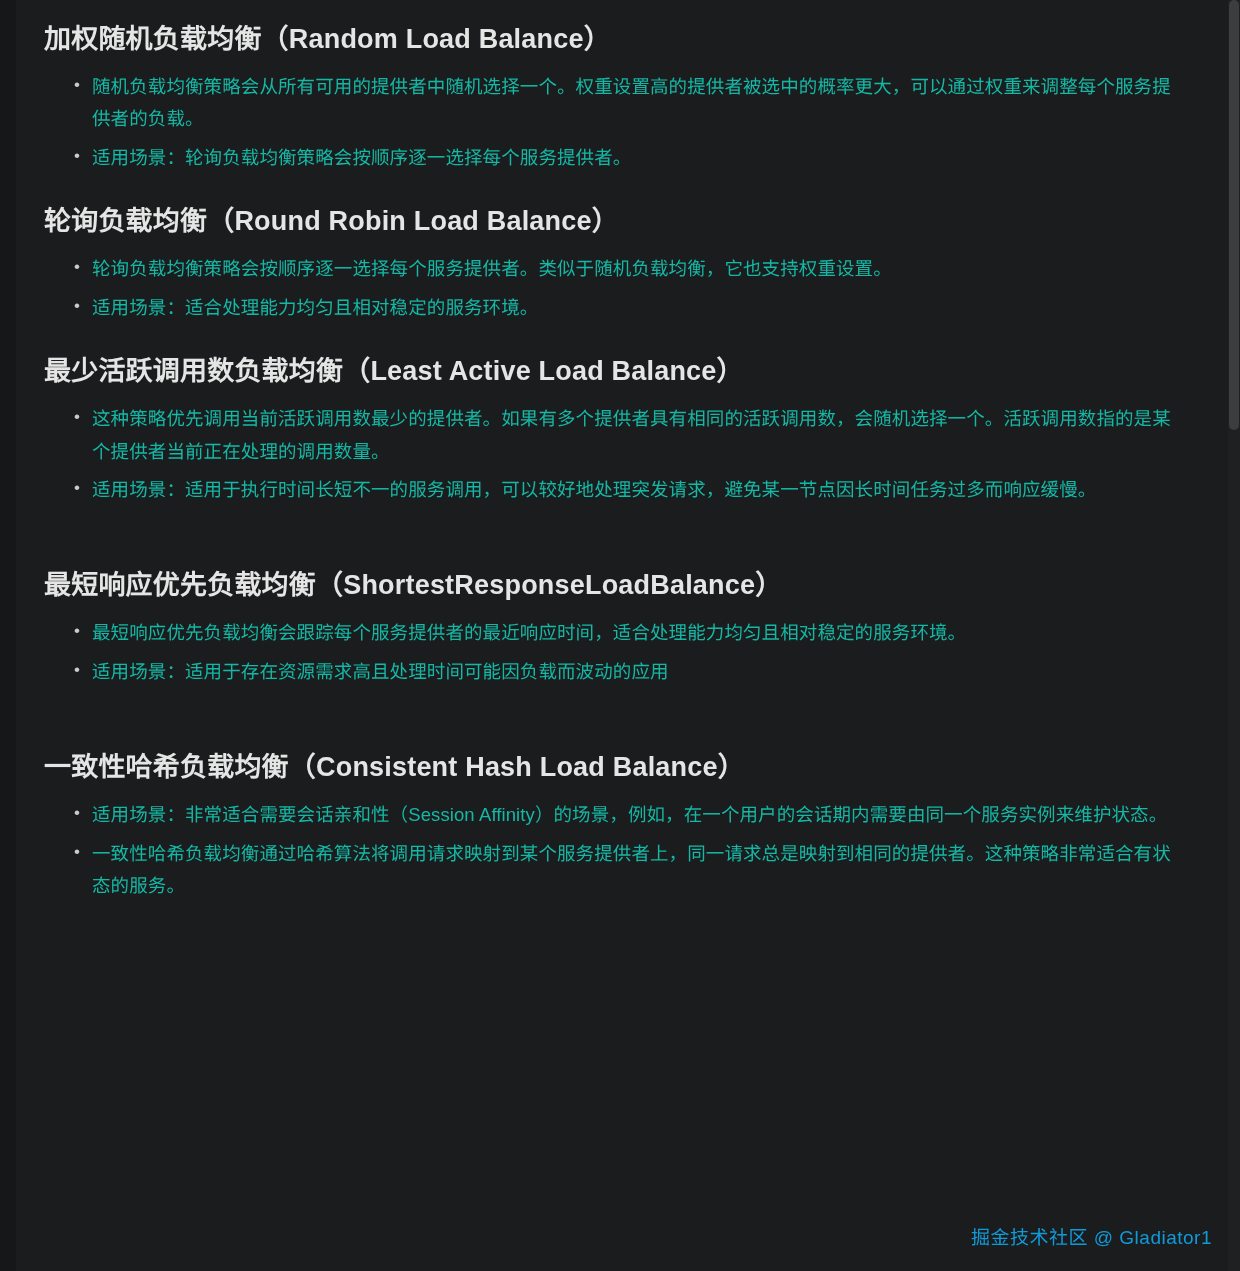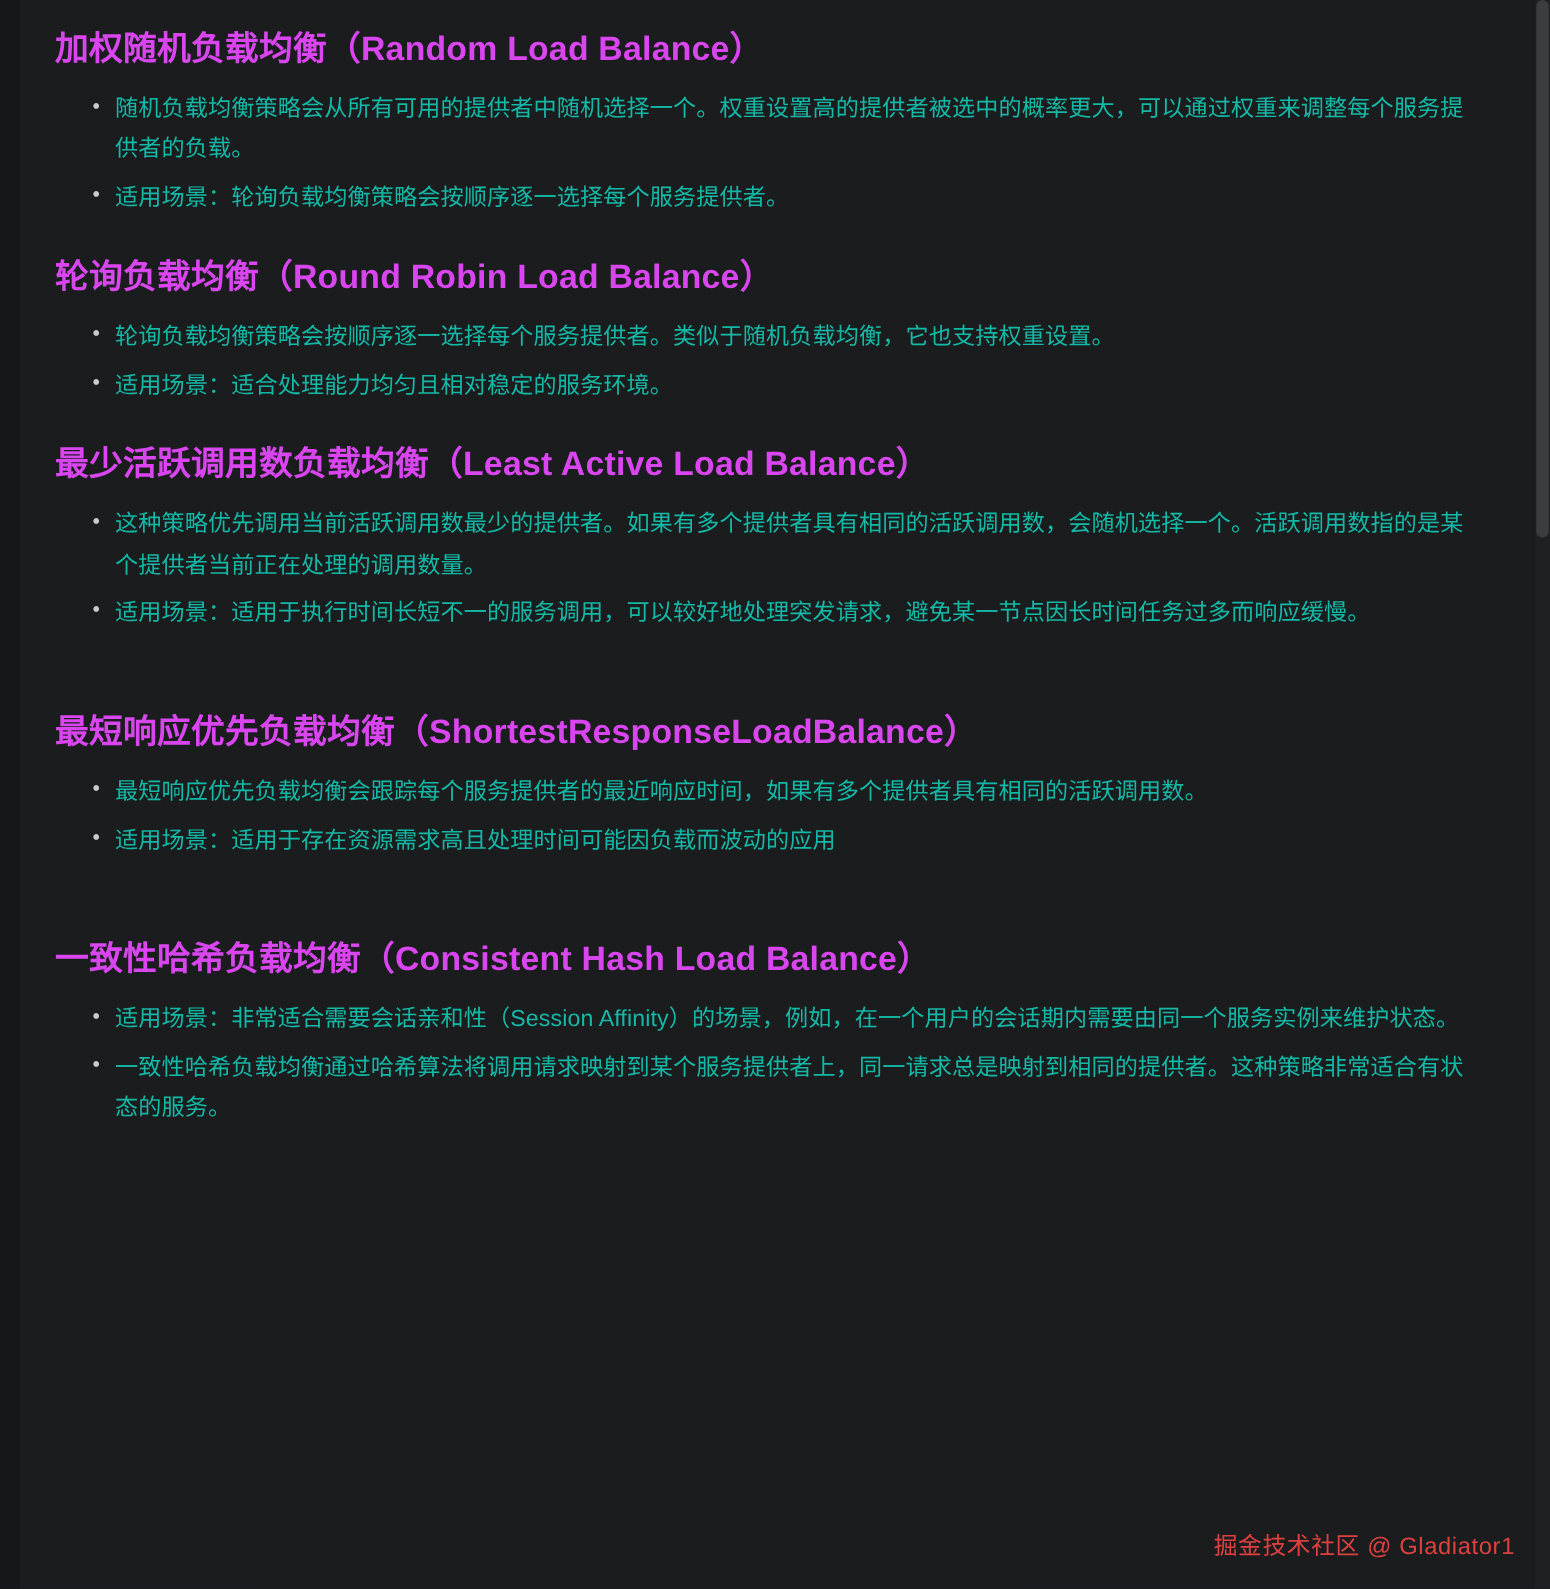"加权随机负载均衡（Random Load Balance）" h2.section-title { color: #d946ef -> #e5e5e5 }
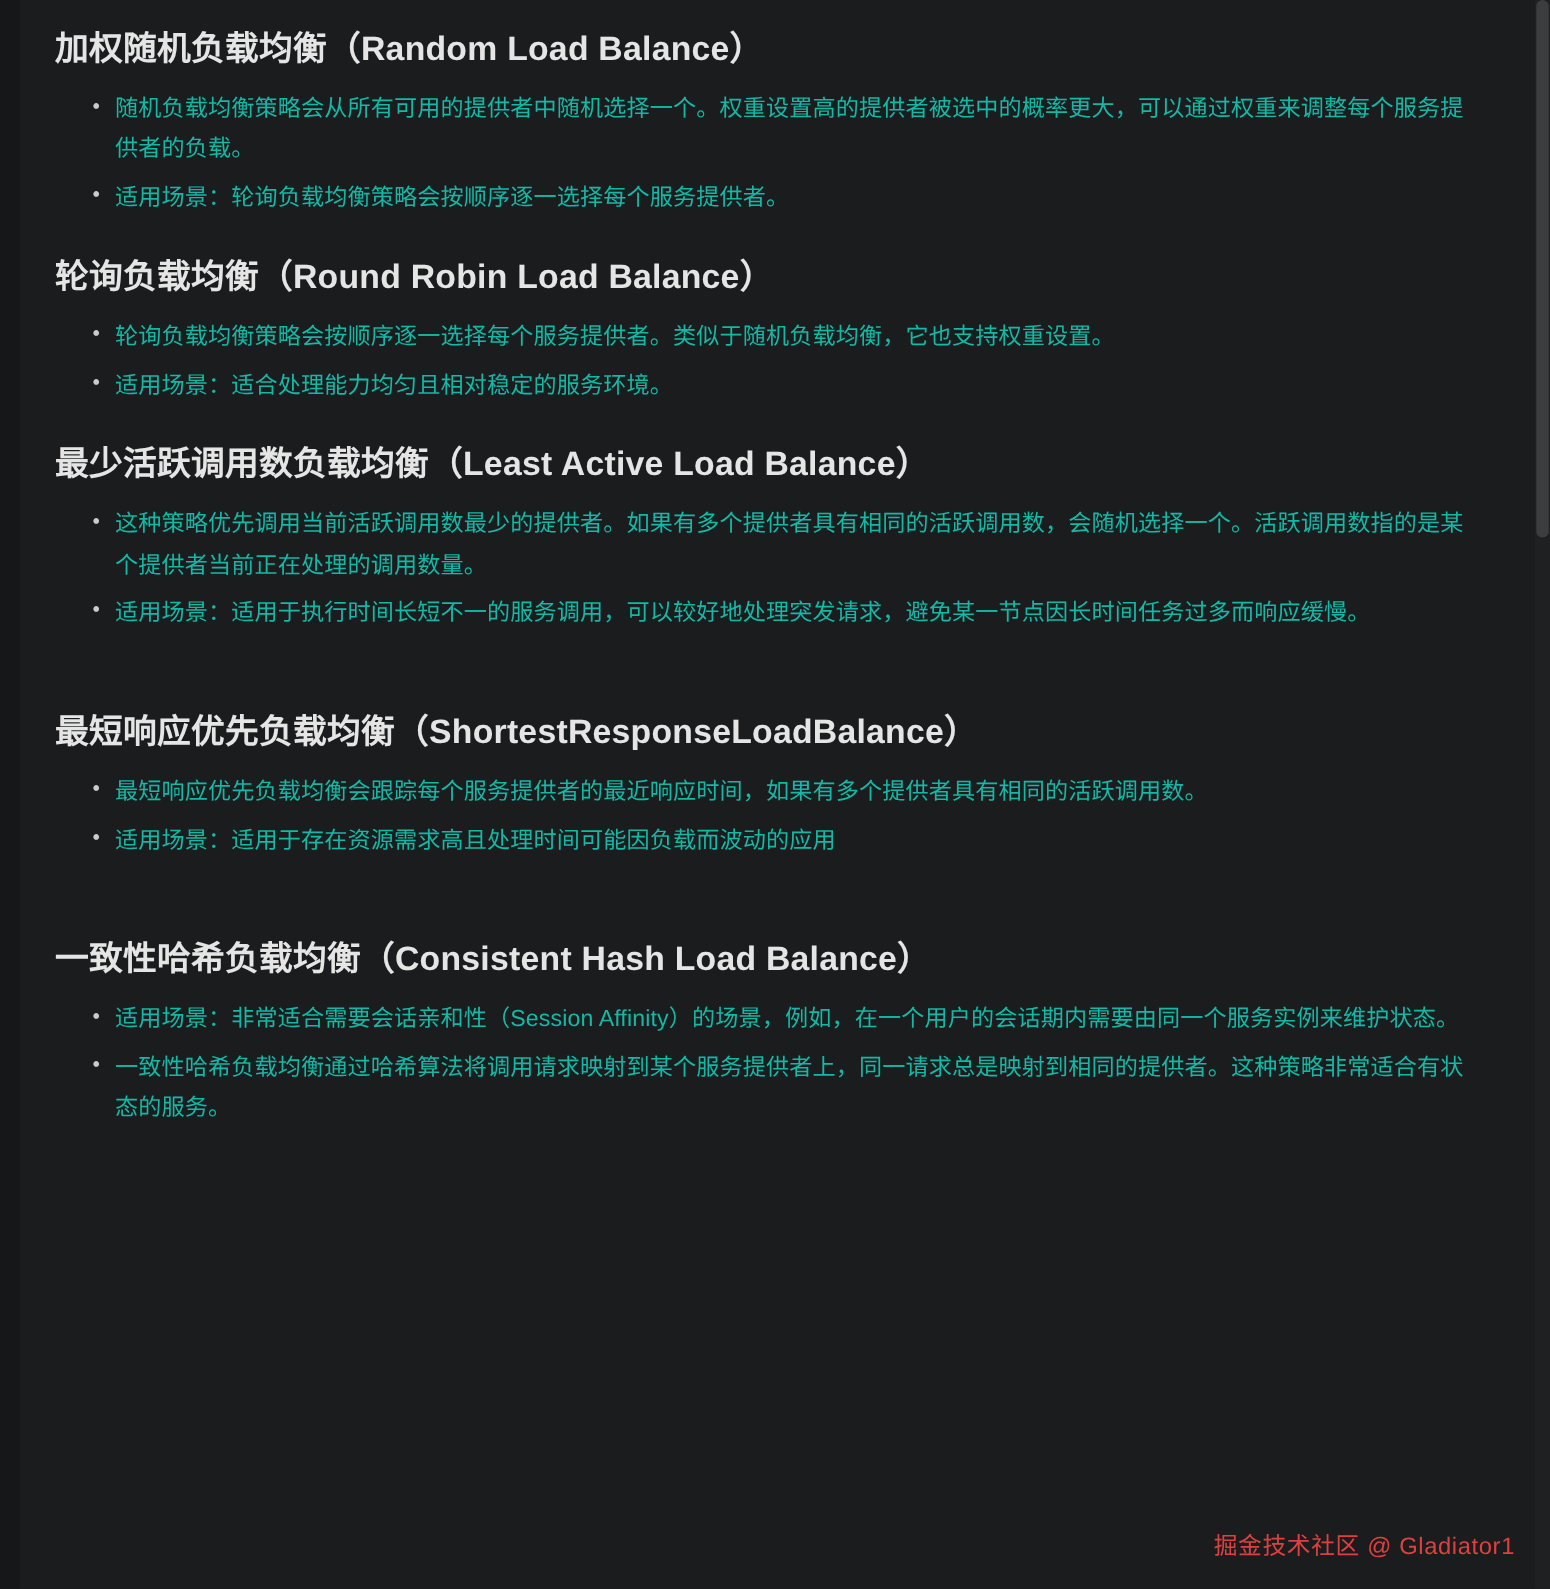"最短响应优先负载均衡会跟踪每个服务提供者的最近响应时间，如果有多个提供者具有相同" li { text: 如果有多个提供者具有相同的活跃调用数 -> 适合处理能力均匀且相对稳定的服务环境 }
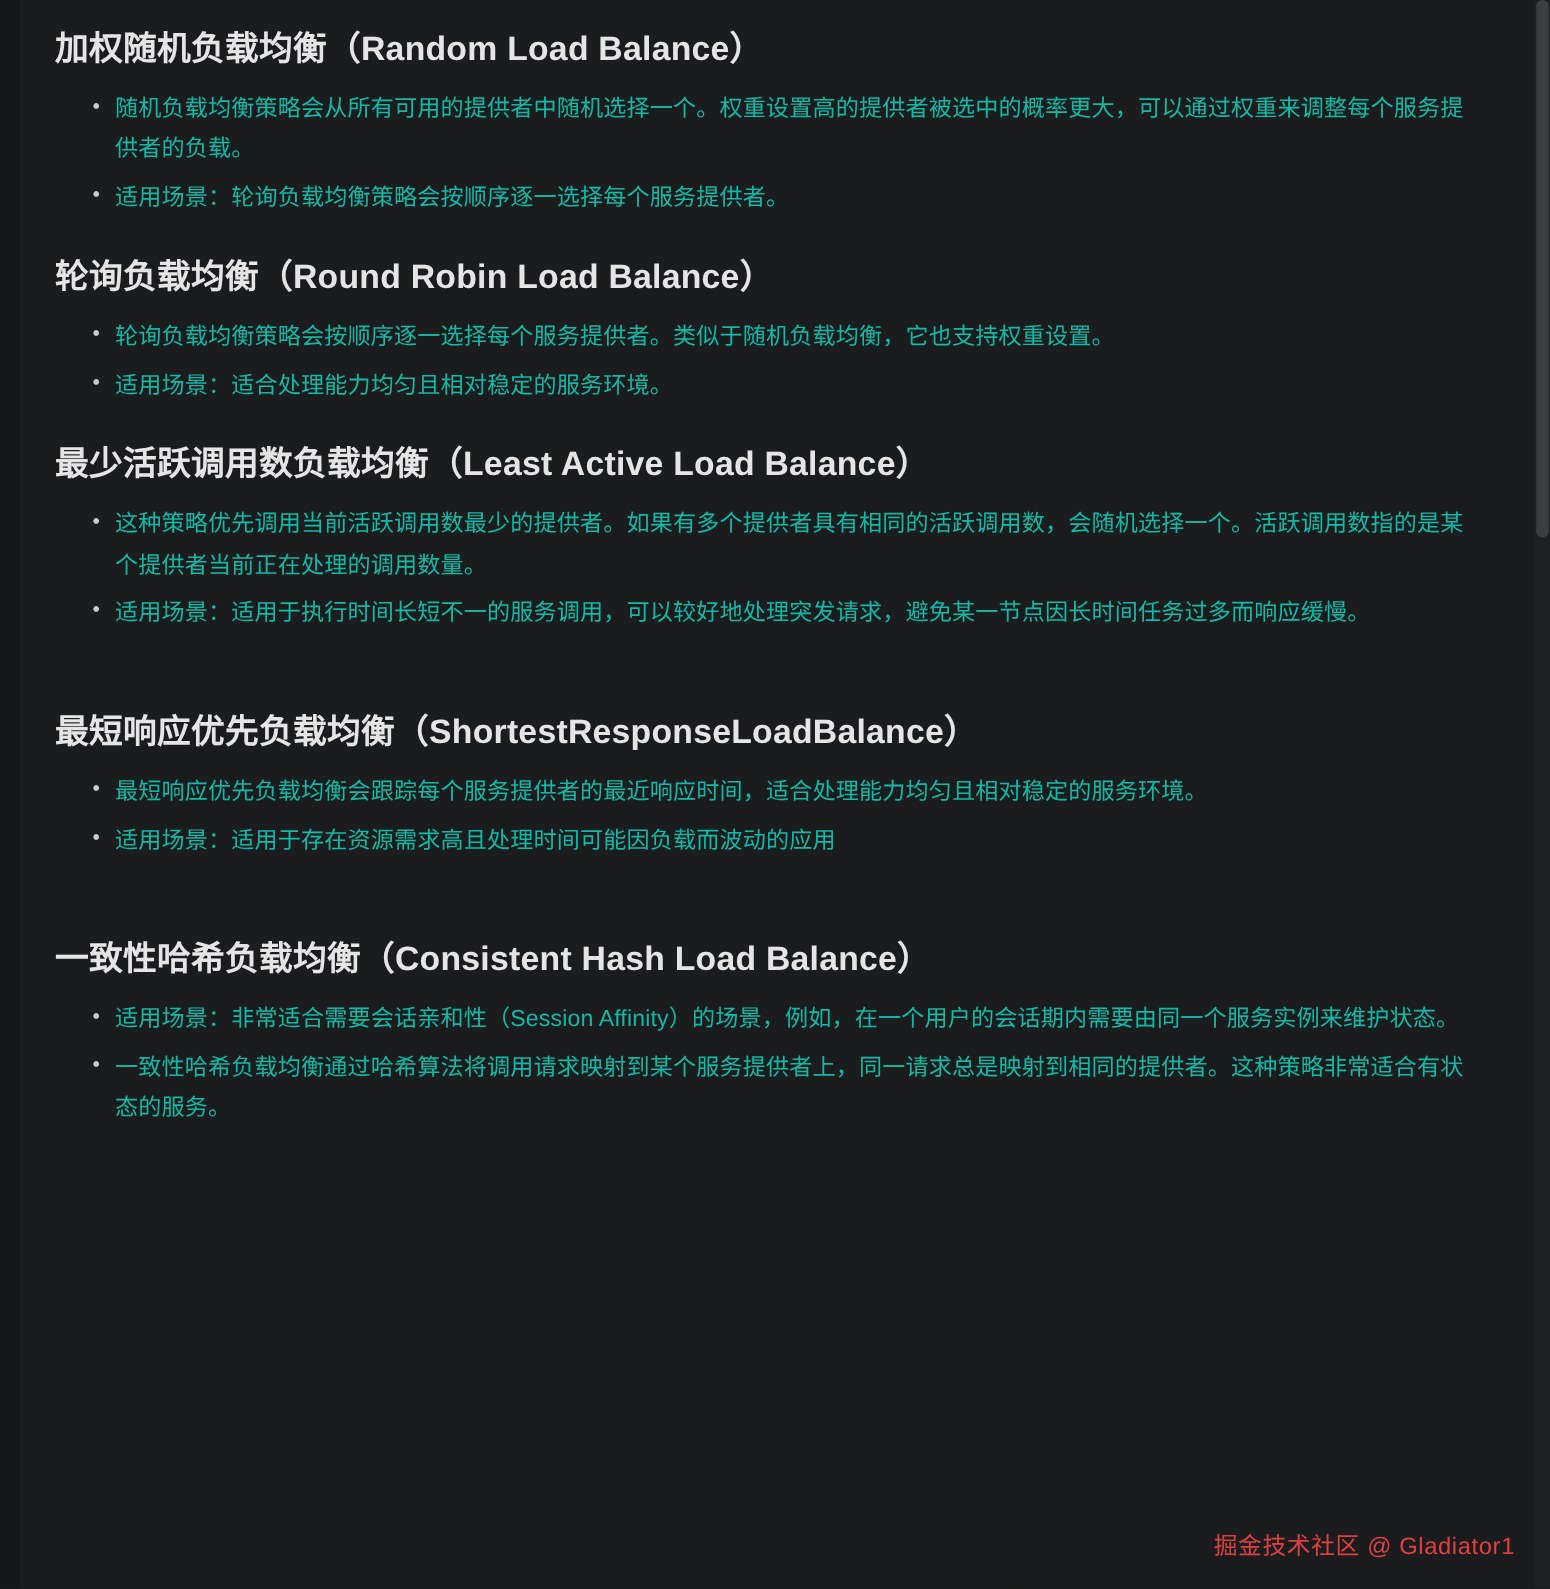"掘金技术社区 @ Gladiator1" .watermark { color: #ef4444 -> #0ea5e9 }
